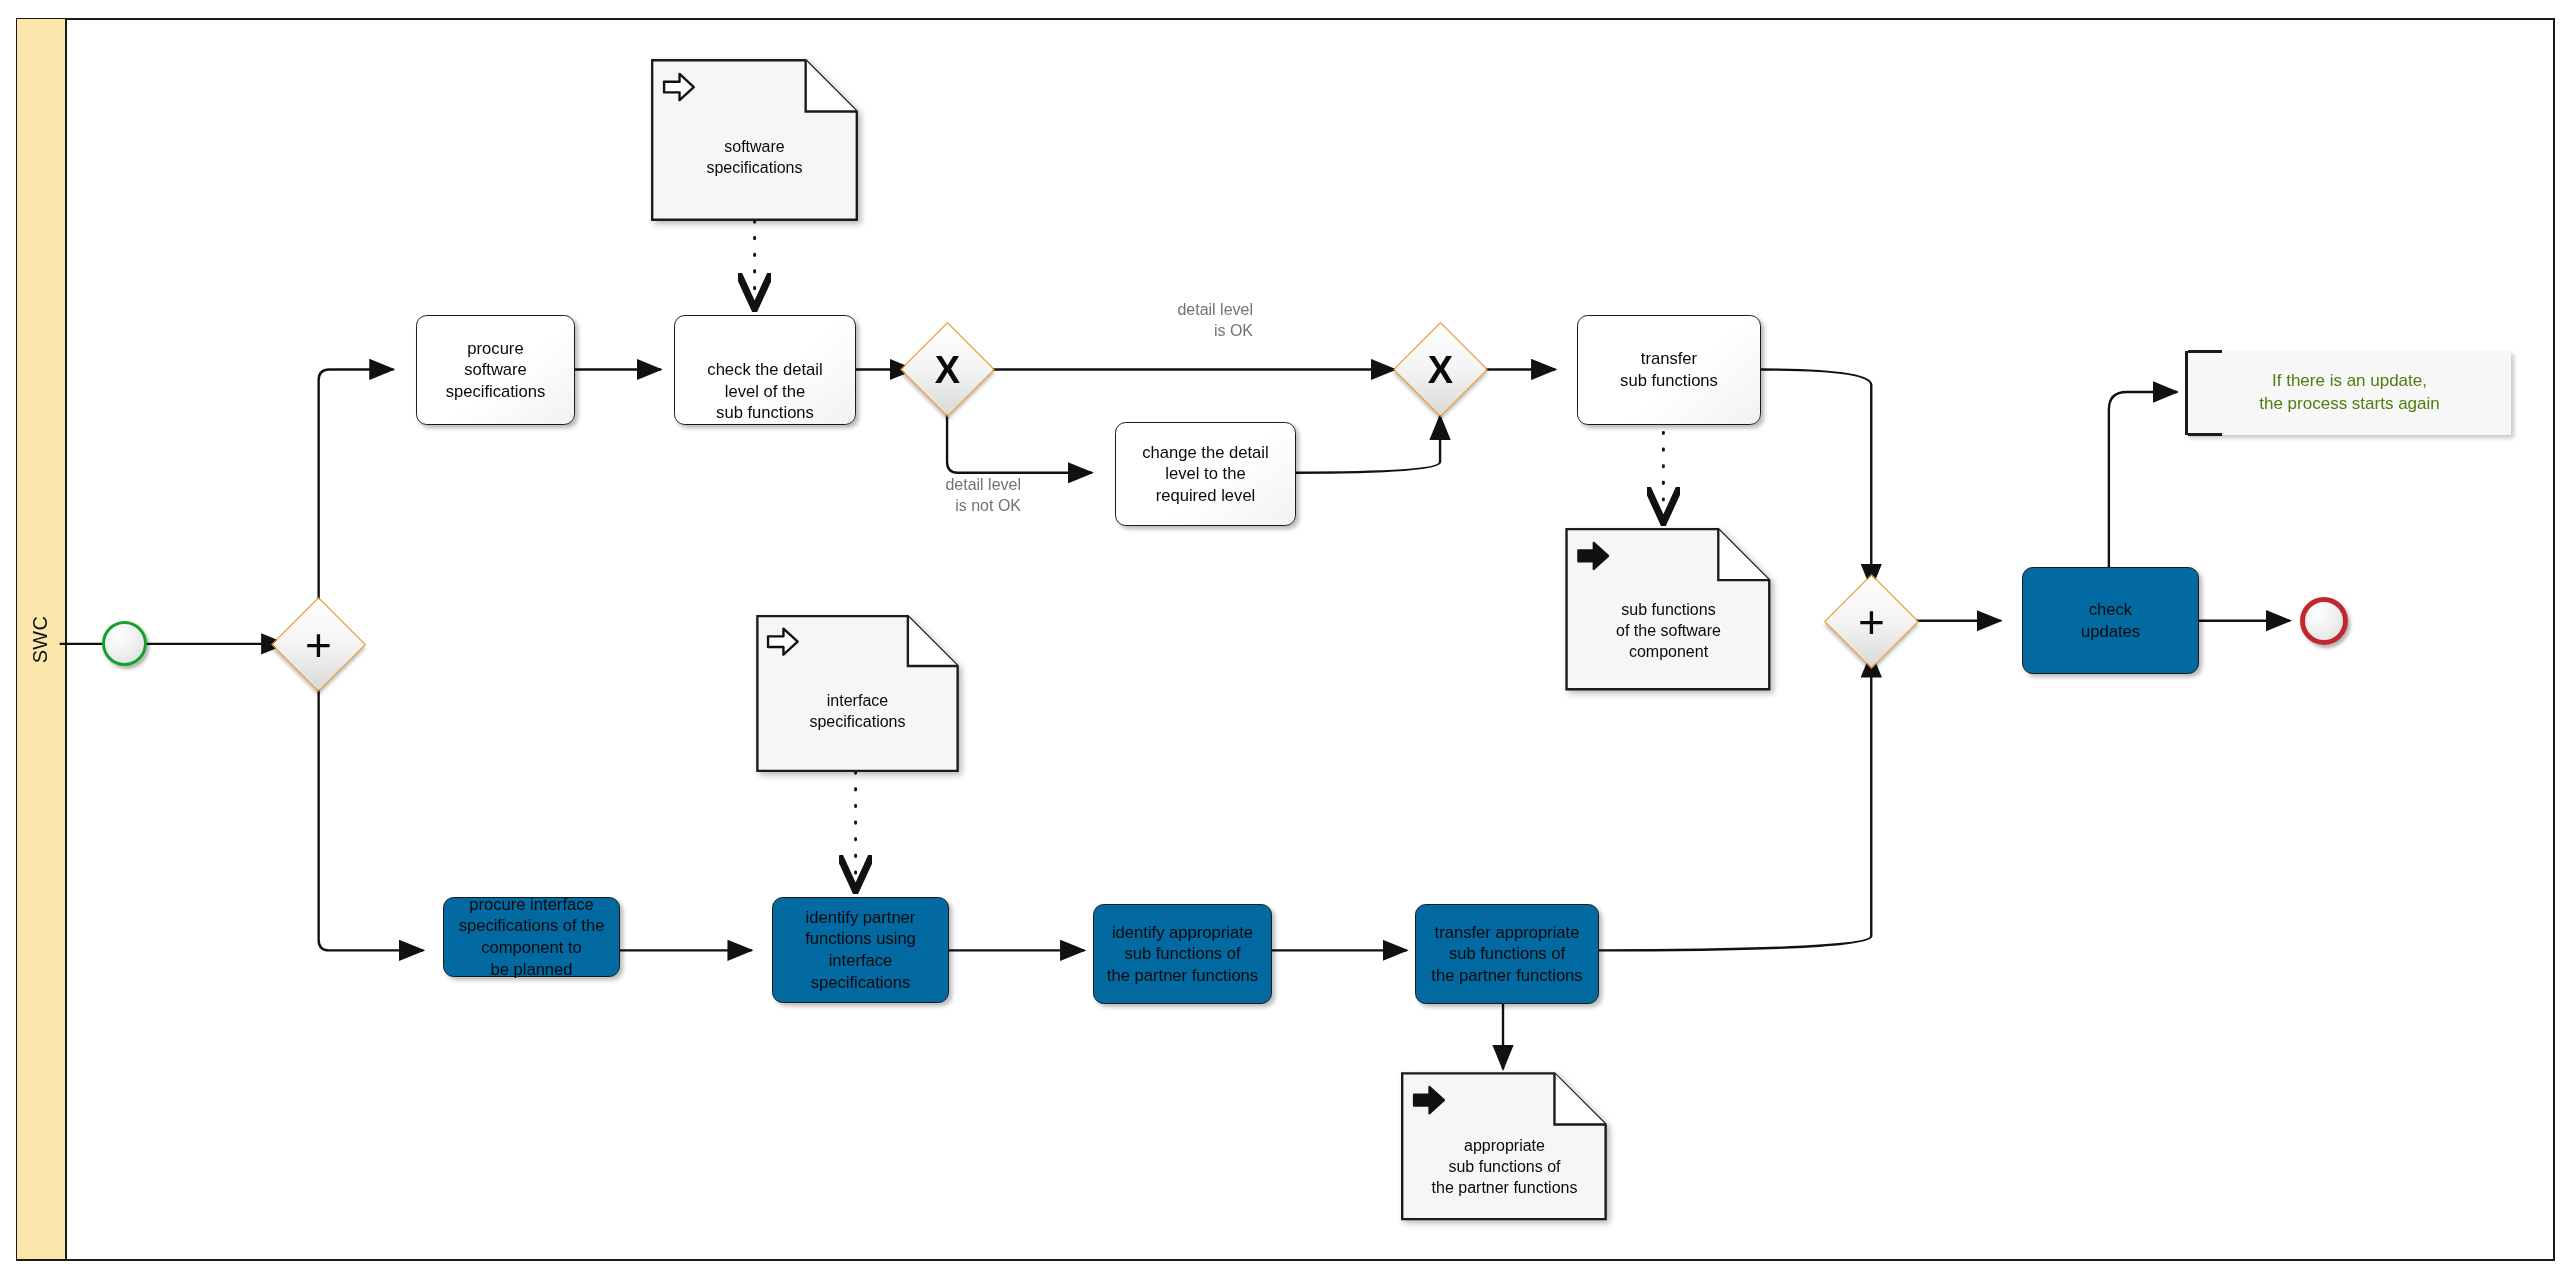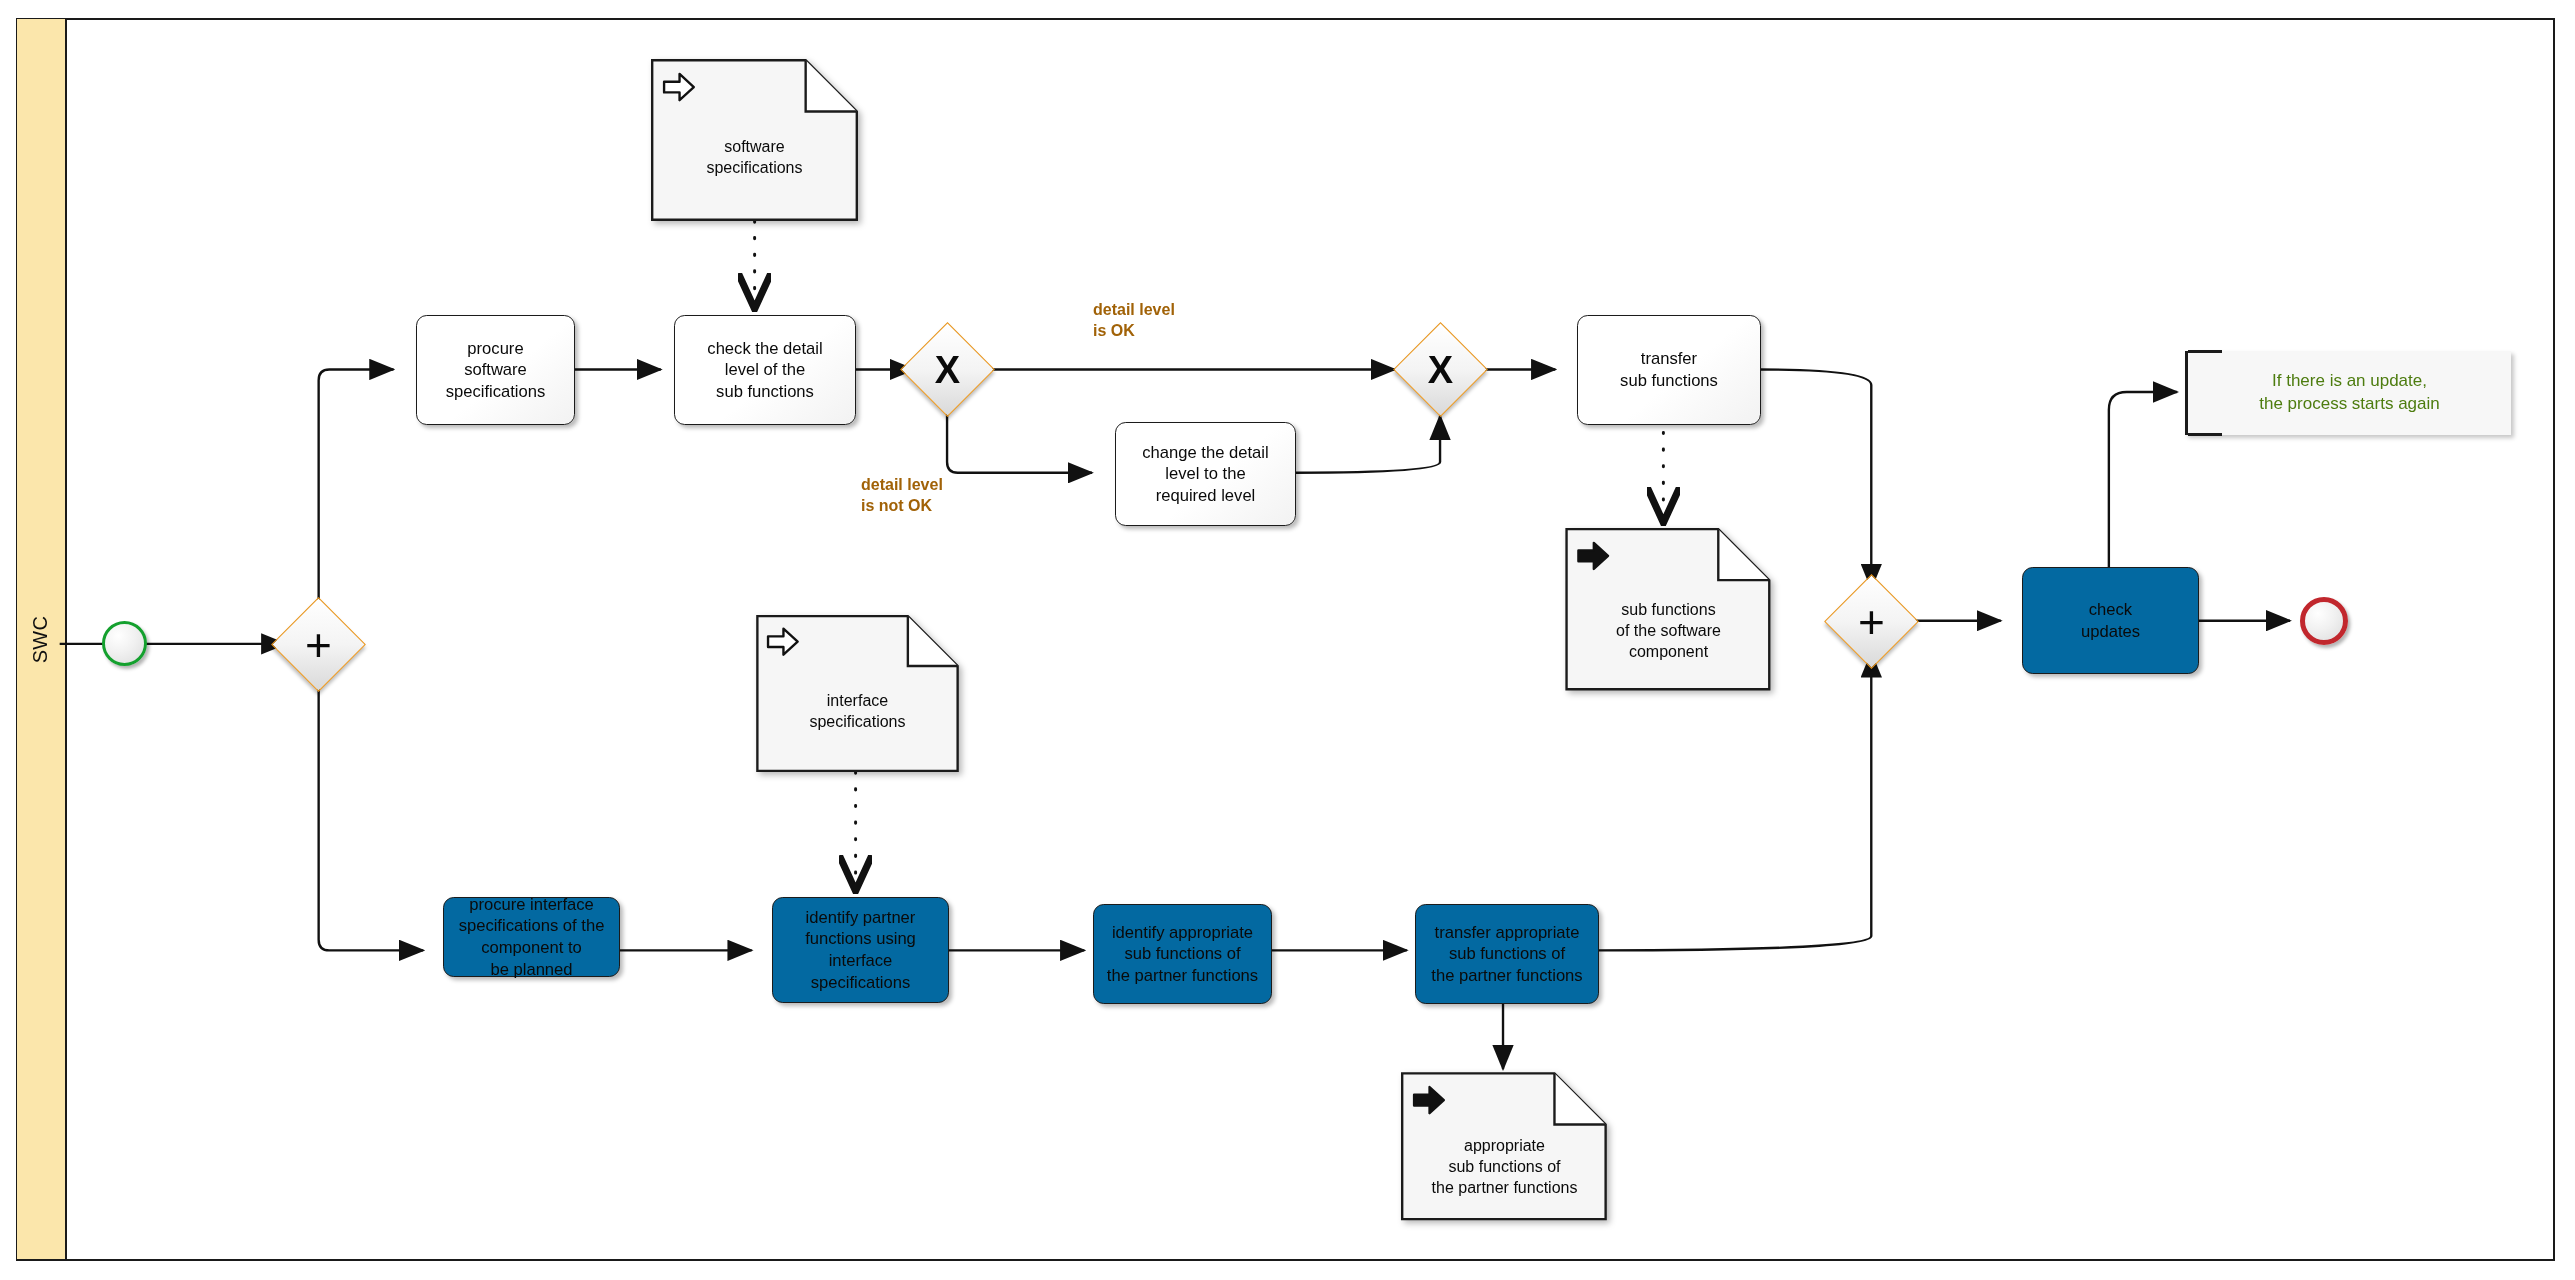"detail level" .flabel { color: #a16207 -> #737373; font-weight: bold -> none; text-align: left -> right }
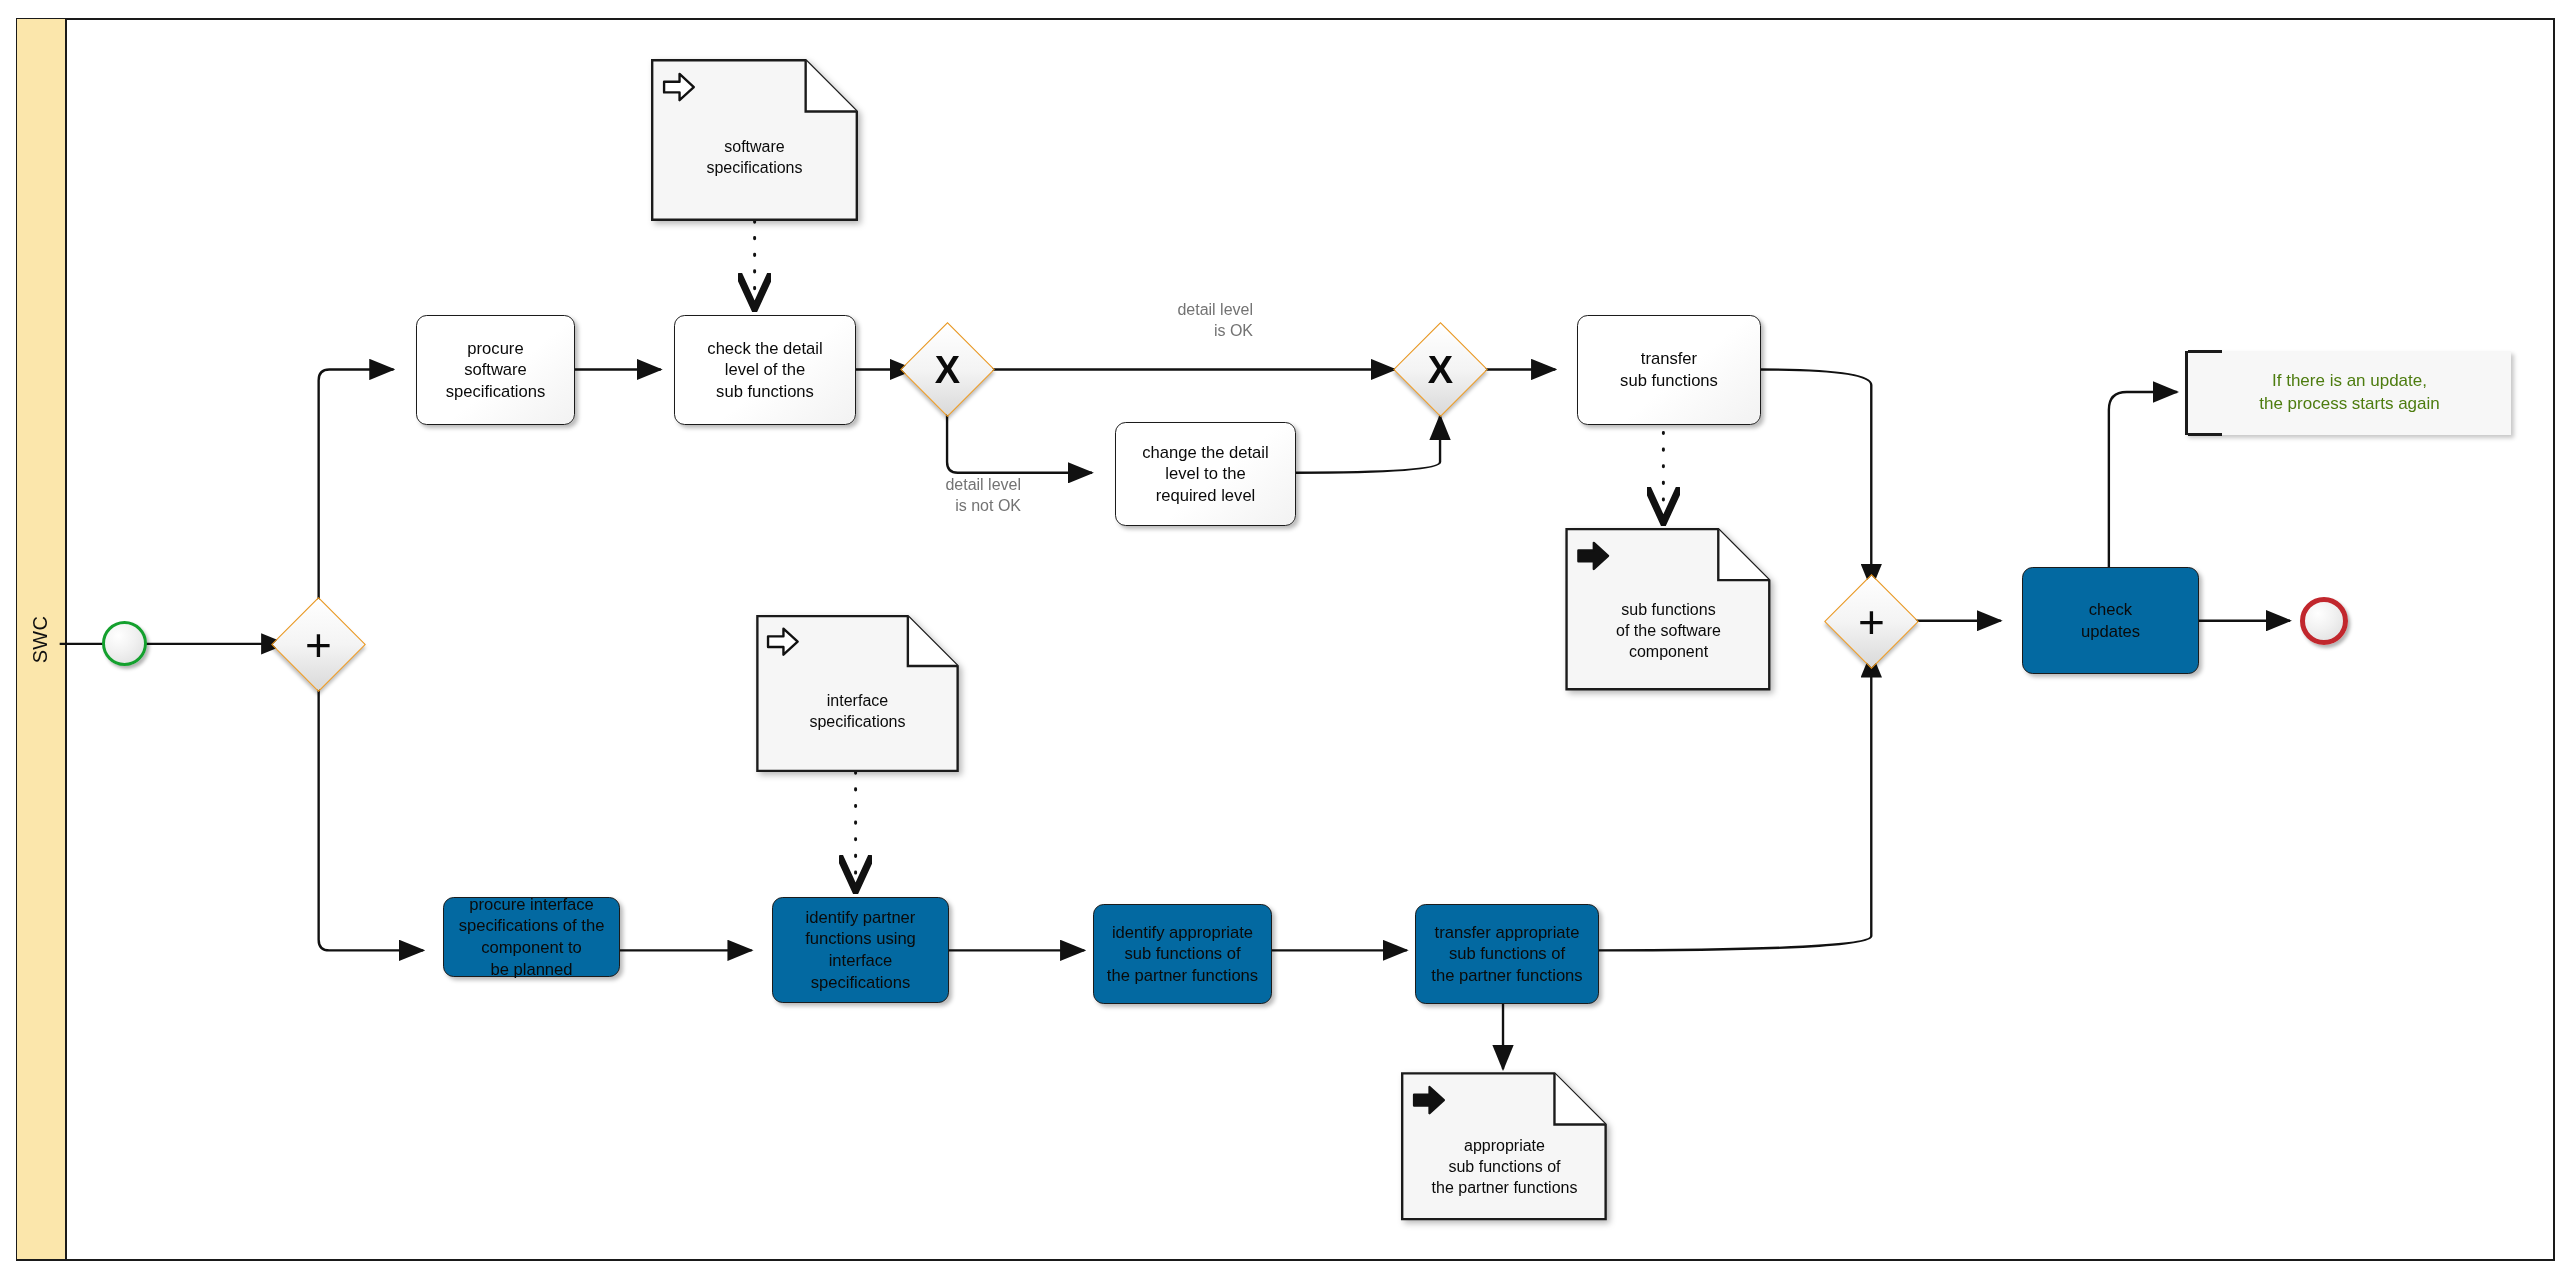"check the detail" div.task { align-items: none -> flex-end }
